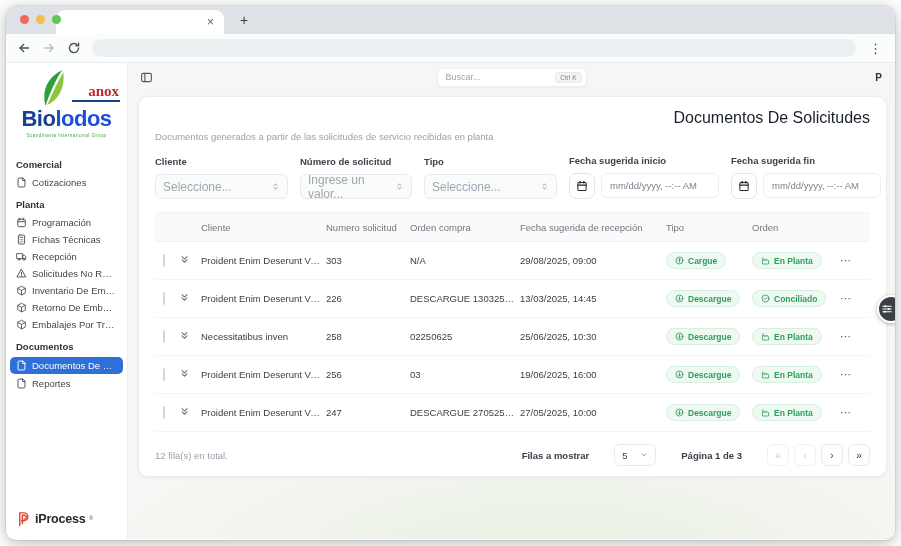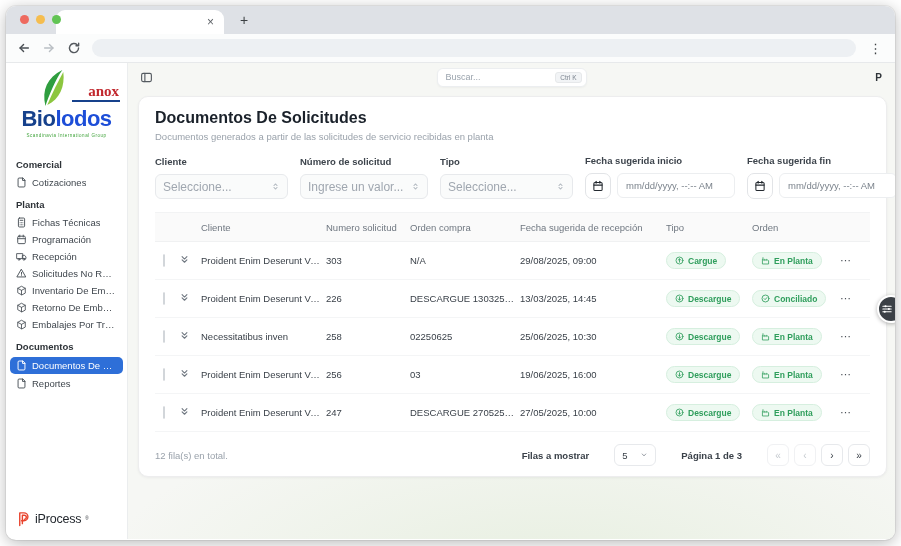"Documentos De Solicitudes" .page-title { font-weight: 700 -> 400; text-align: none -> right }
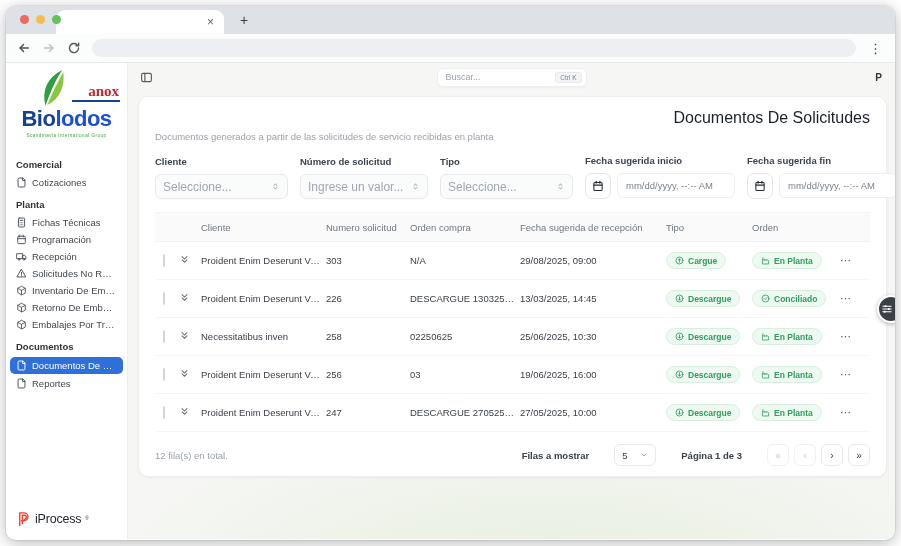"Ingrese un valor..." .ctl.num { width: 128px -> 112px }
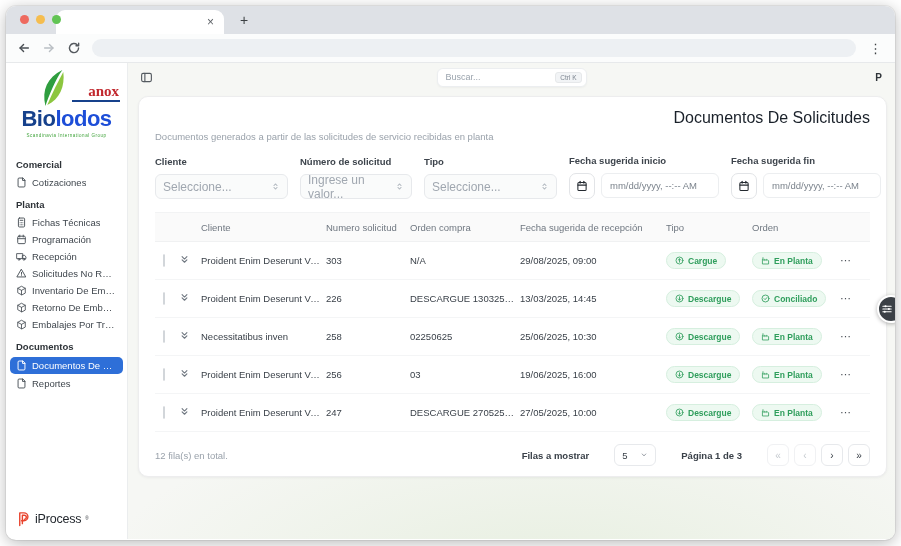"Fichas Técnicas" div.nav-item { order: before "Programación" -> after "Programación" }
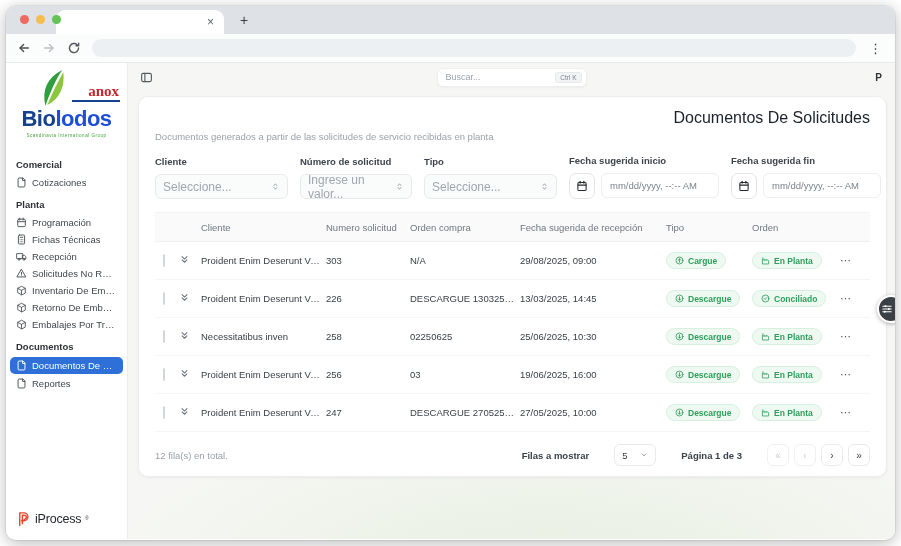"iProcess" .iprocess .iptxt { font-weight: 400 -> 700 }
